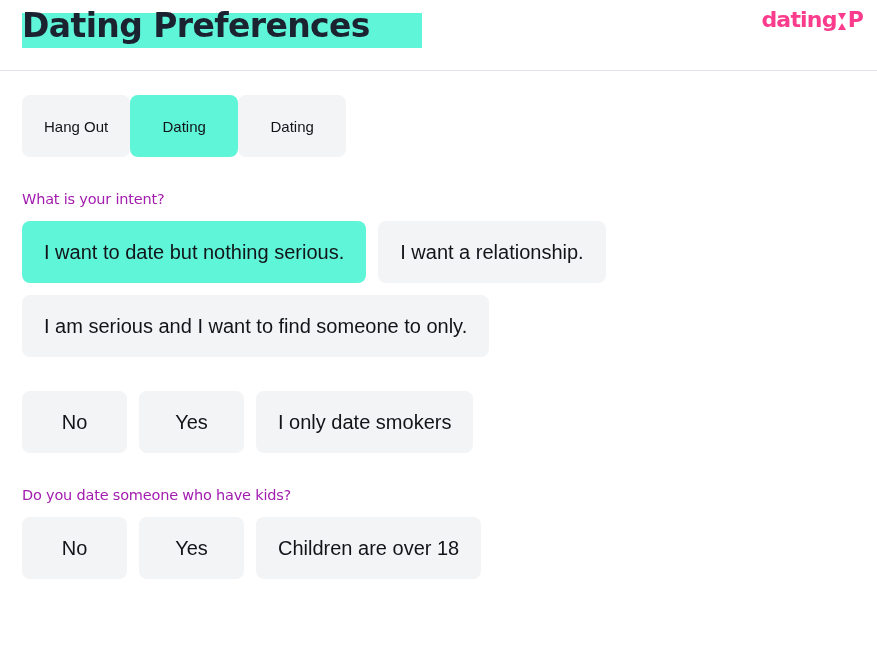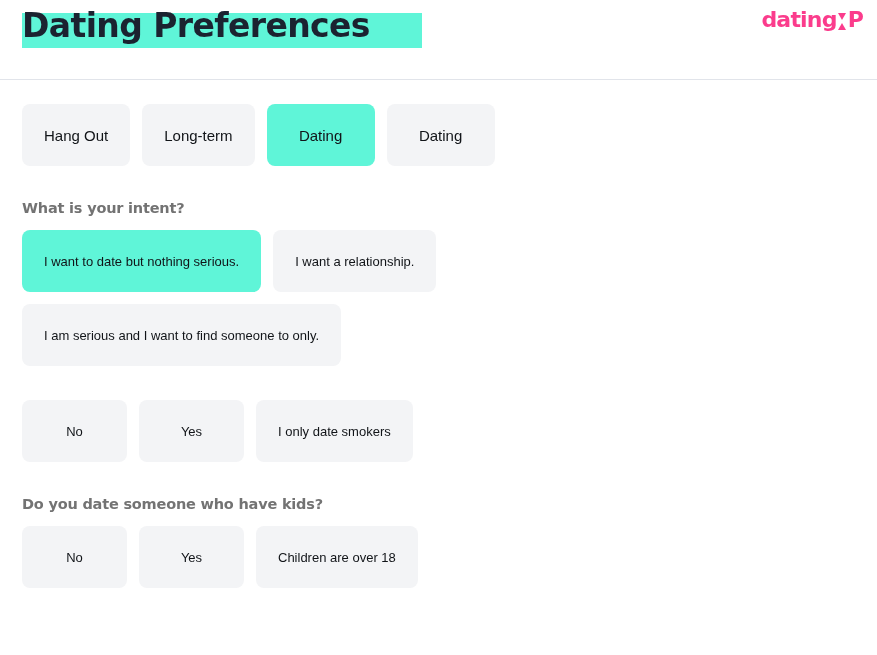"Dating Preferences" .header { height: 80px -> 71px }
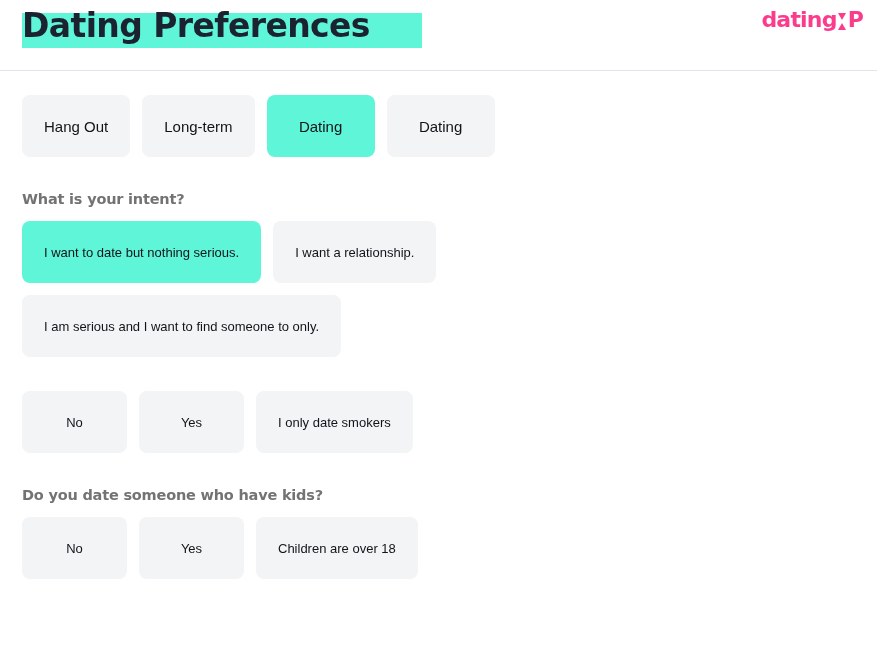"Hang Out" .tabs-row { gap: 12px -> none }
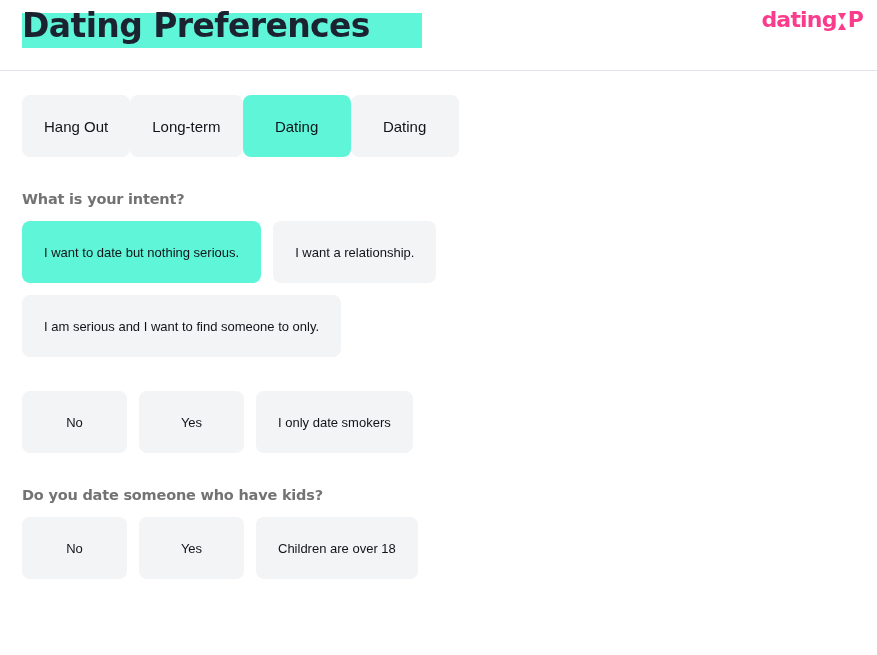"Long-term" button.tab { html: <button>Long-term</button> -> none }
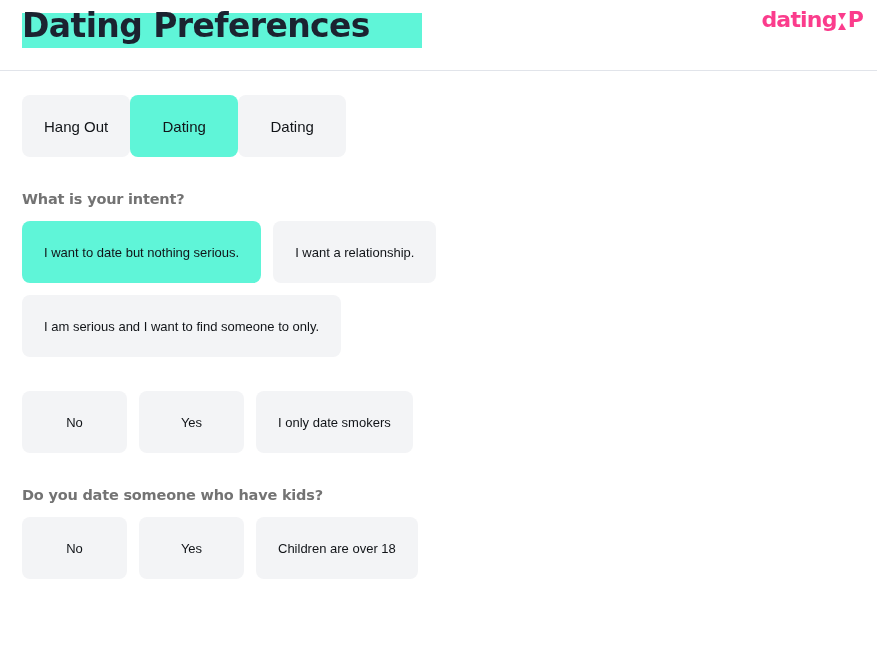"What is your intent?" .section-heading { color: #737373 -> #a21caf; font-weight: 700 -> 400 }
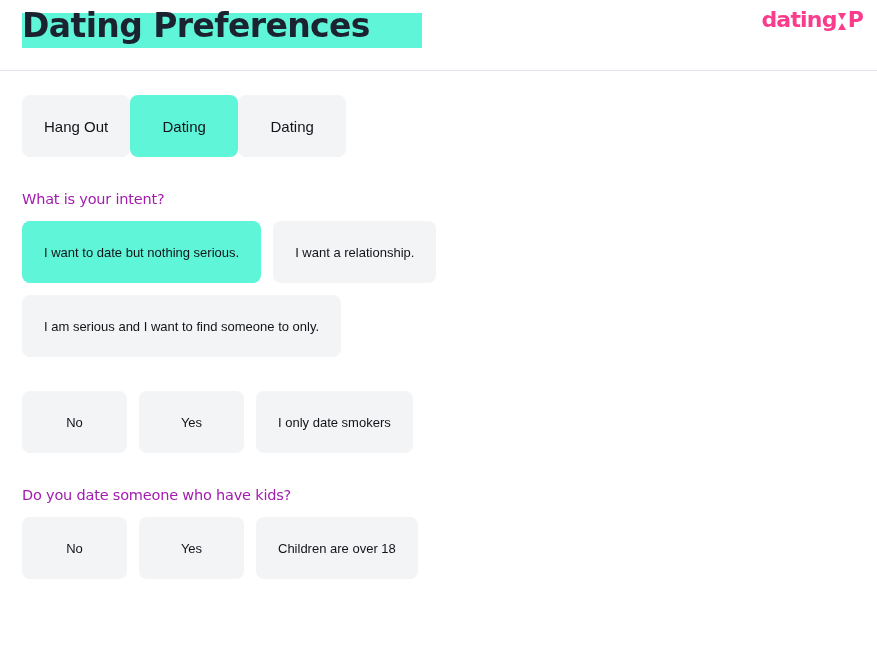"I want to date but" .option { font-size: 13px -> 20px }
